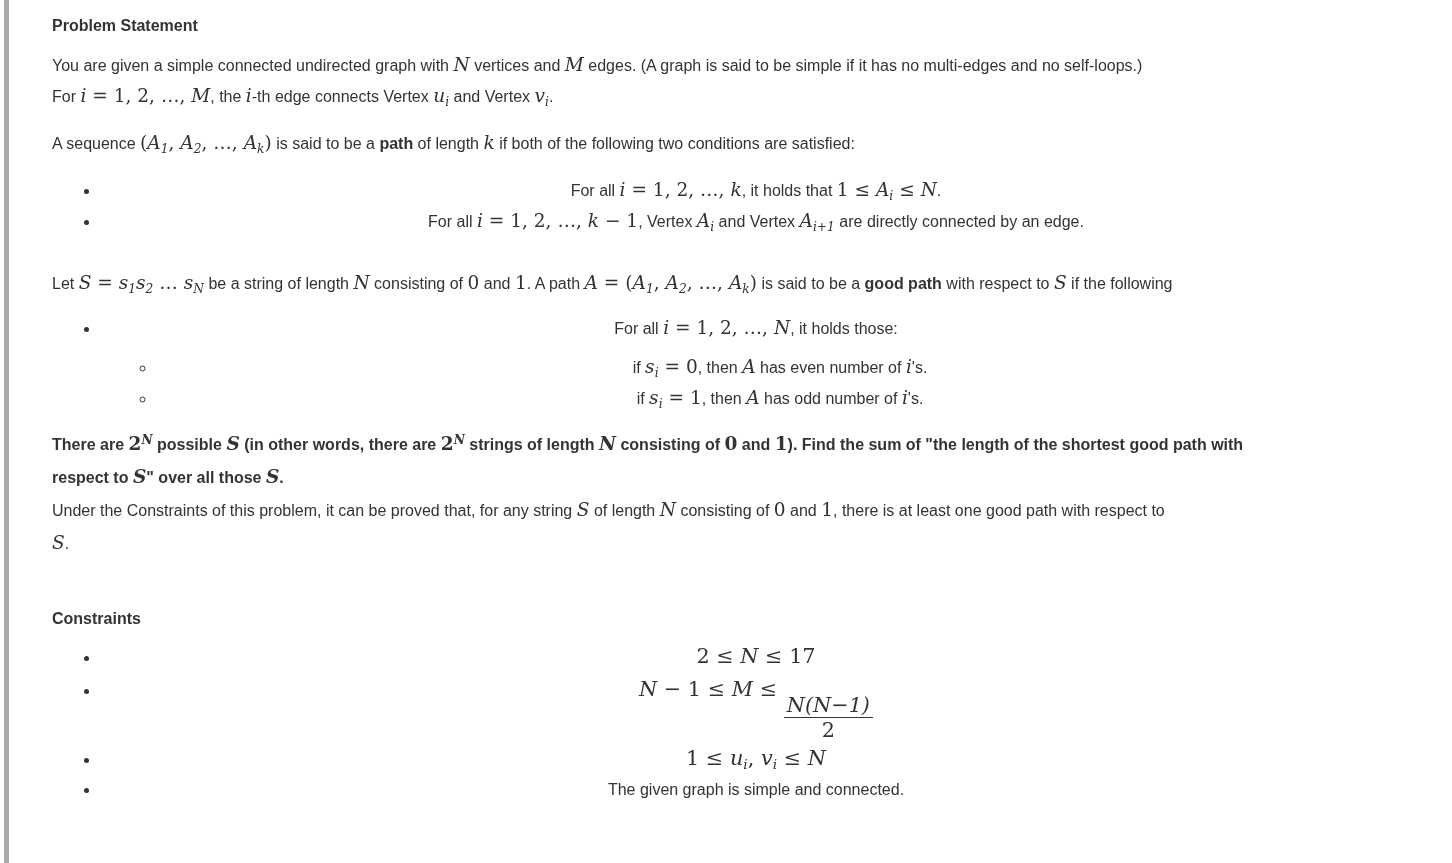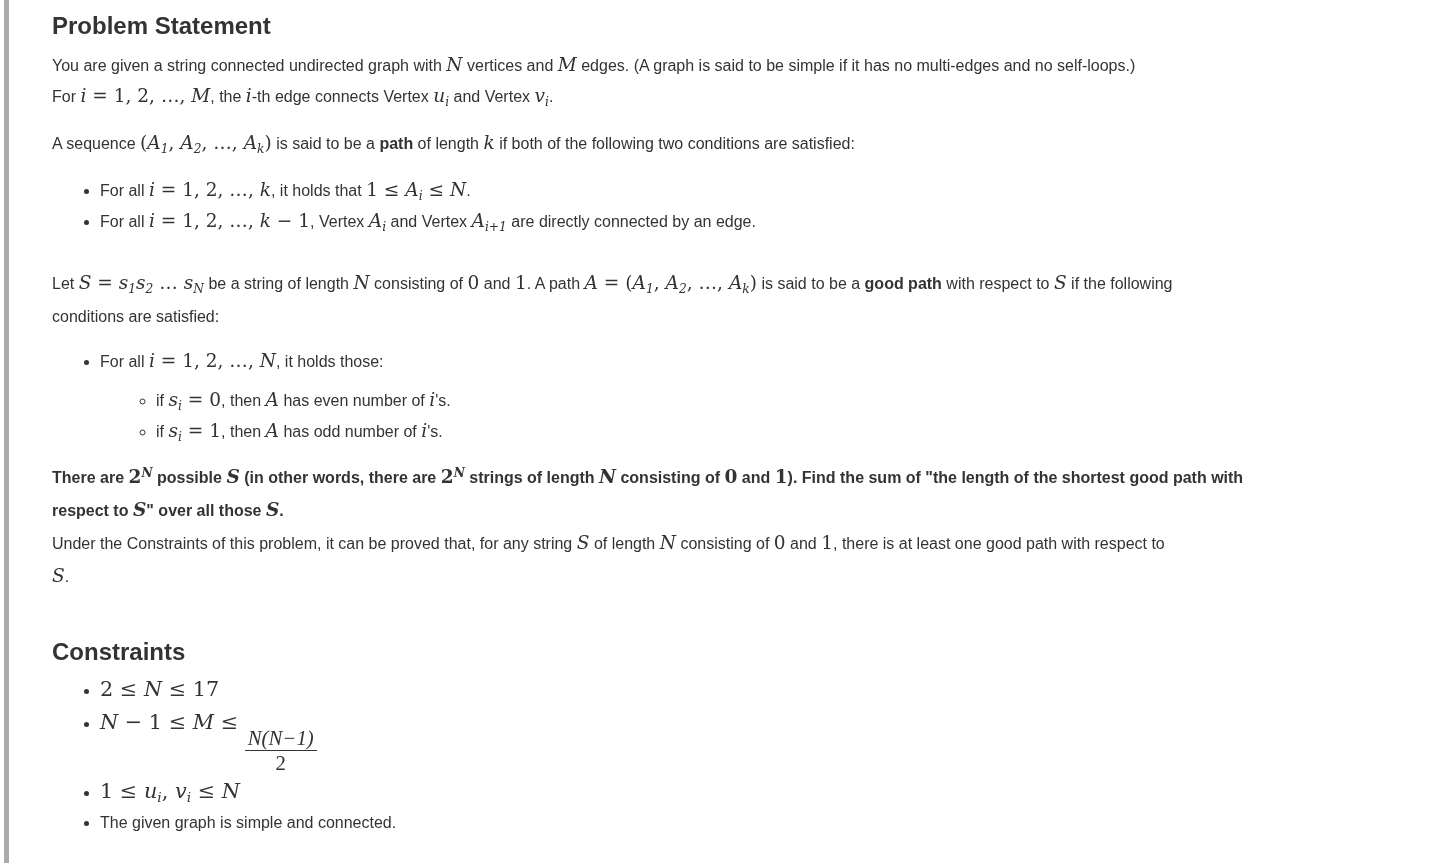"Problem Statement" h3 { font-size: 24px -> 16px }
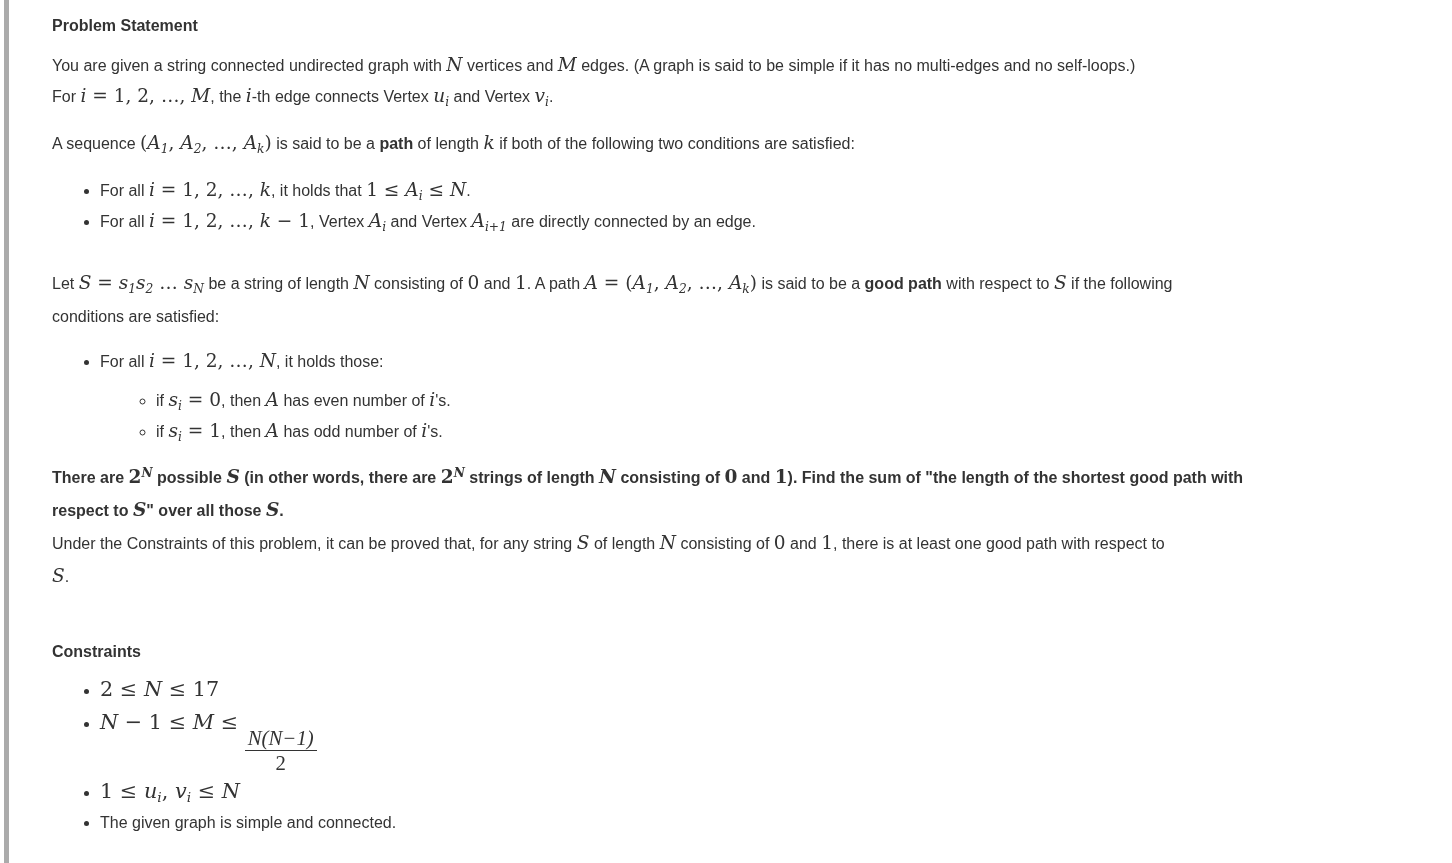"You are given a string" span.t { text: string -> simple }
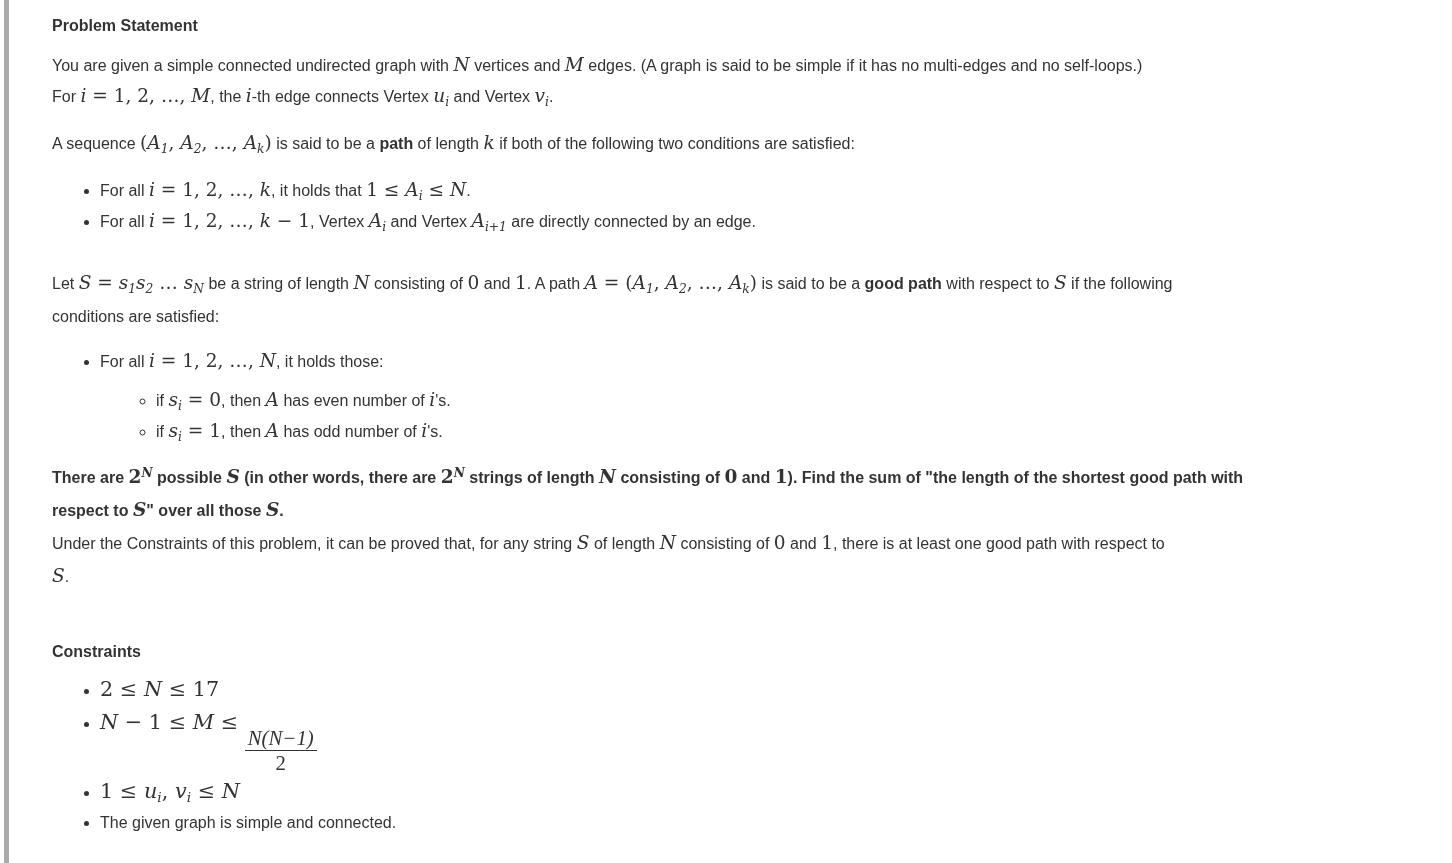"For all i = 1," ul { text-align: none -> center }
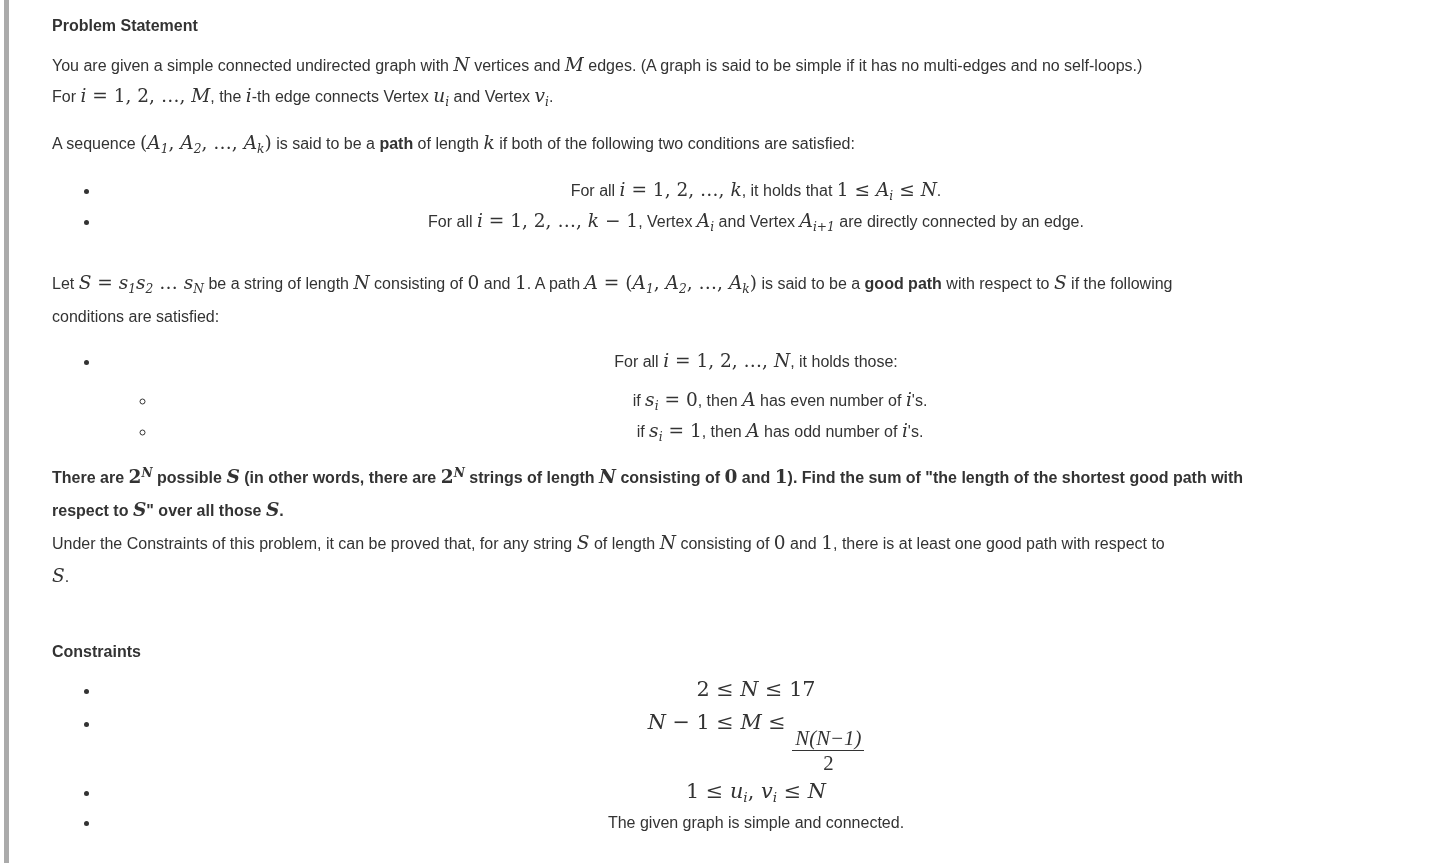"conditions are satisfied:" span.line { html: <span><span>conditions are satisfied:</span></span> -> none }
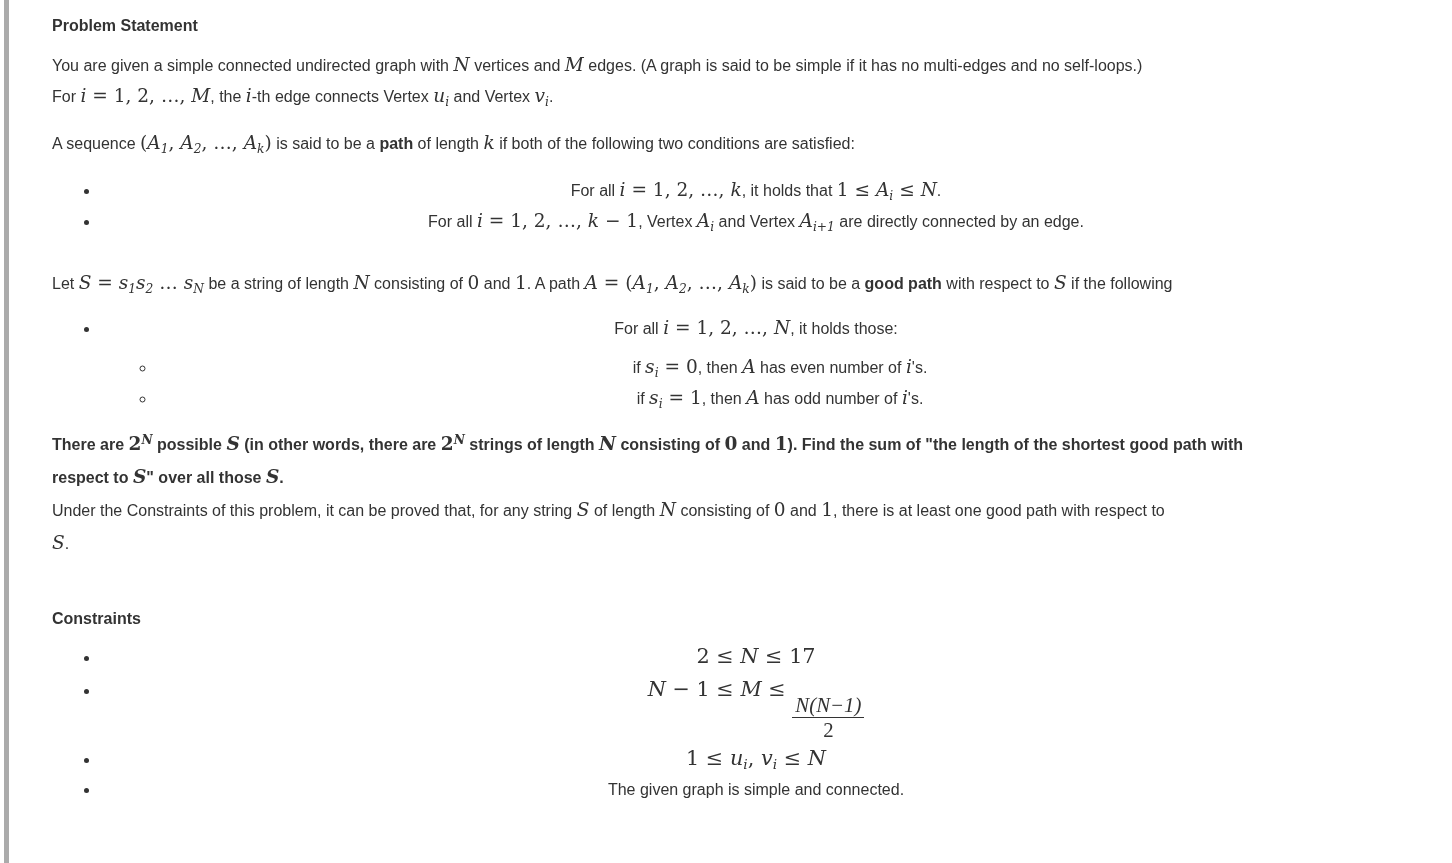"N(N−1)" .frac { font-family: Liberation Serif, serif -> none }
